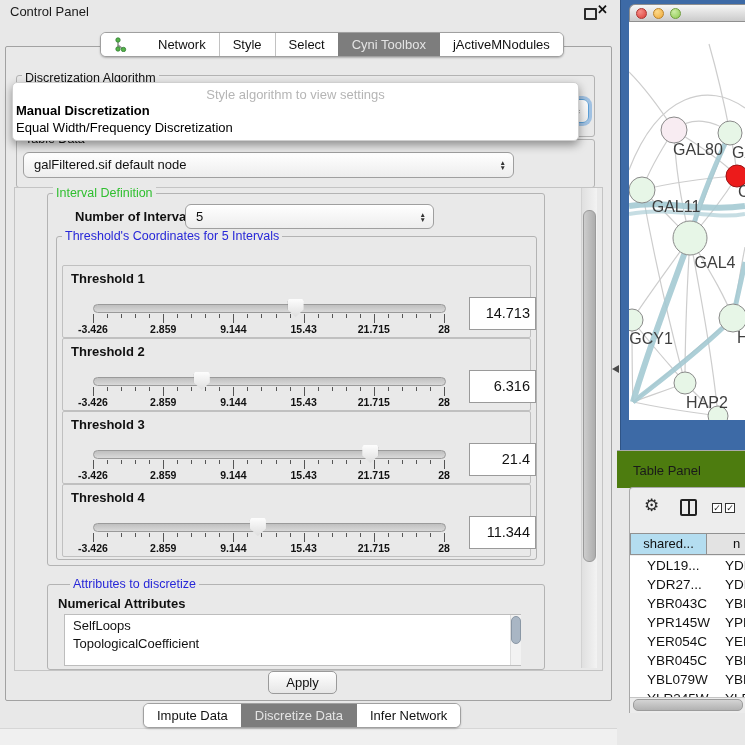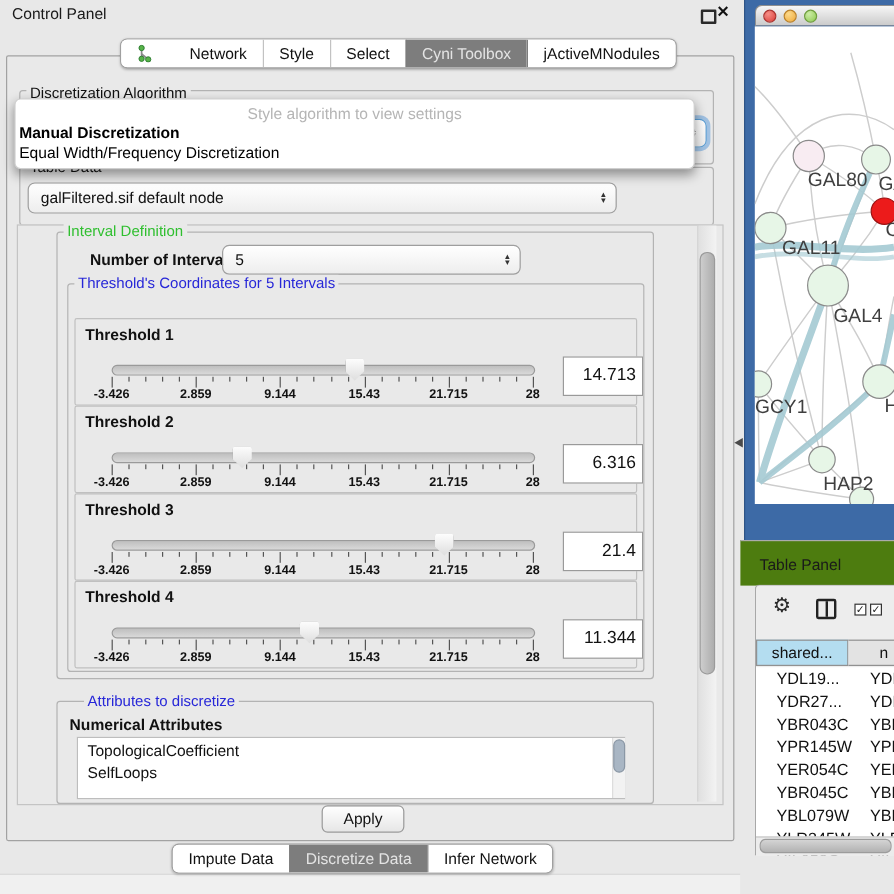"TopologicalCoefficient" div.attr-item { order: before "SelfLoops" -> after "SelfLoops" }
